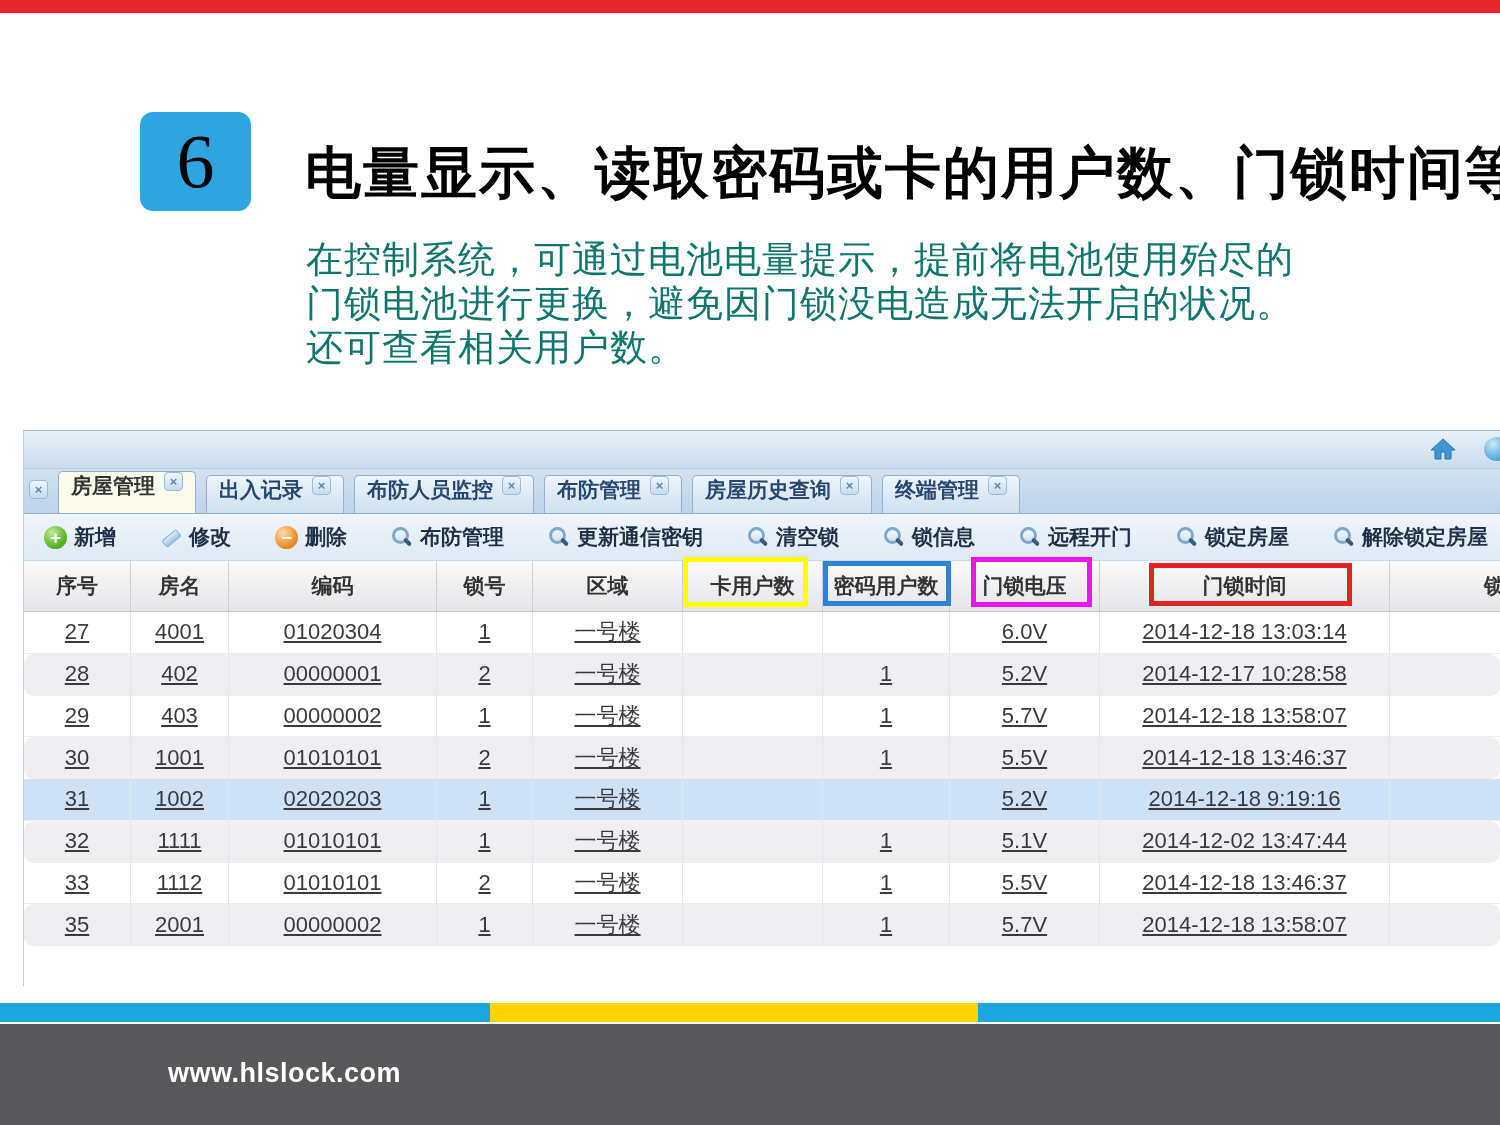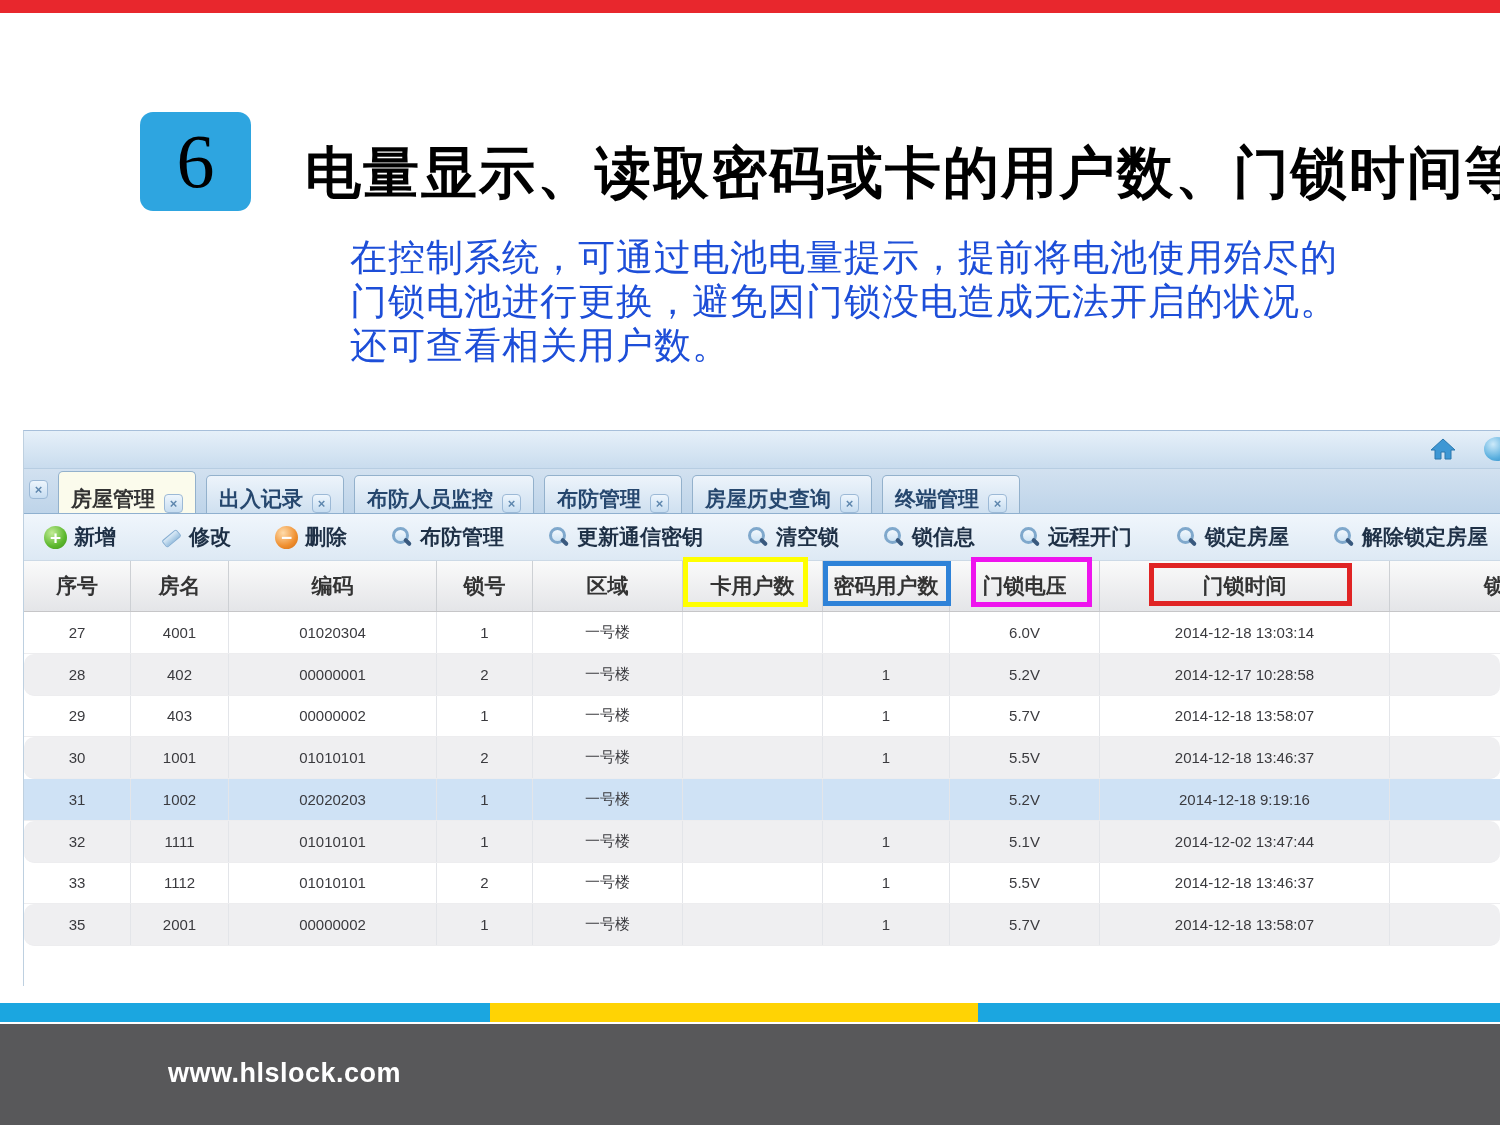"在控制系统，可通过电池电量提示，提前将电池使用殆尽的" .body-text { color: #1d4ed8 -> #0f766e; font-family: Liberation Mono, monospace -> Liberation Sans, sans-serif; margin-left: 44px -> none }
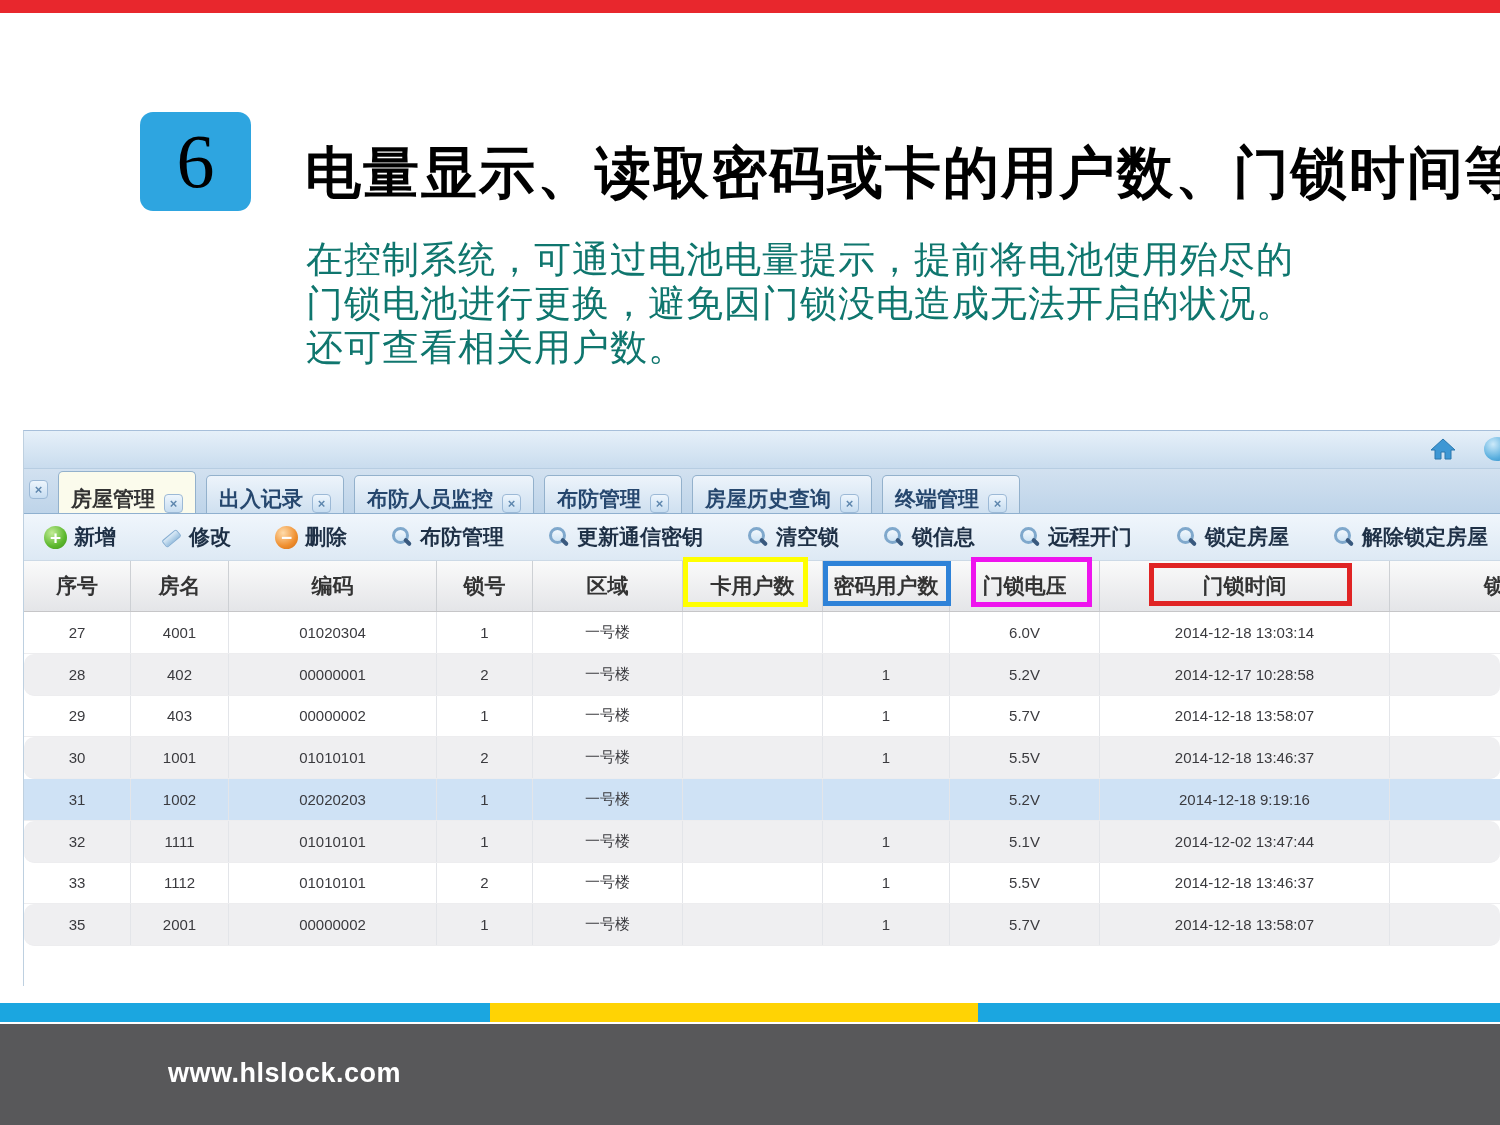"房屋管理" .tab { align-items: flex-end -> flex-start }
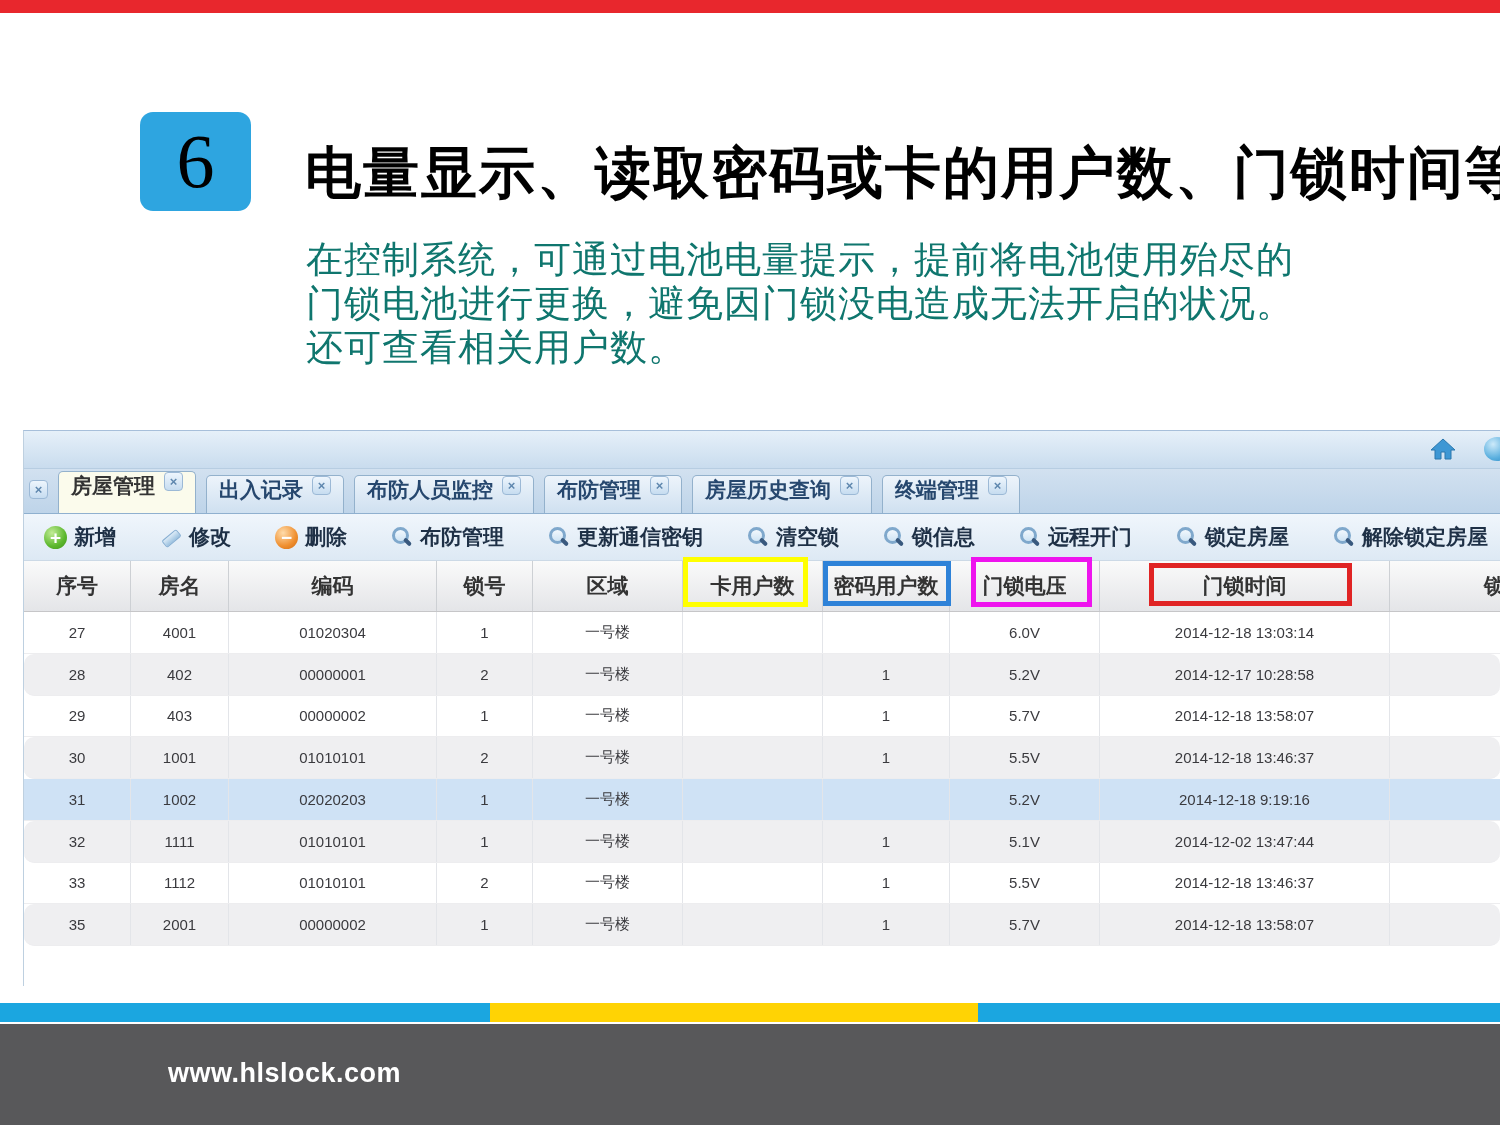"27" .trow { font-size: 15px -> 22px; text-decoration: none -> underline }
